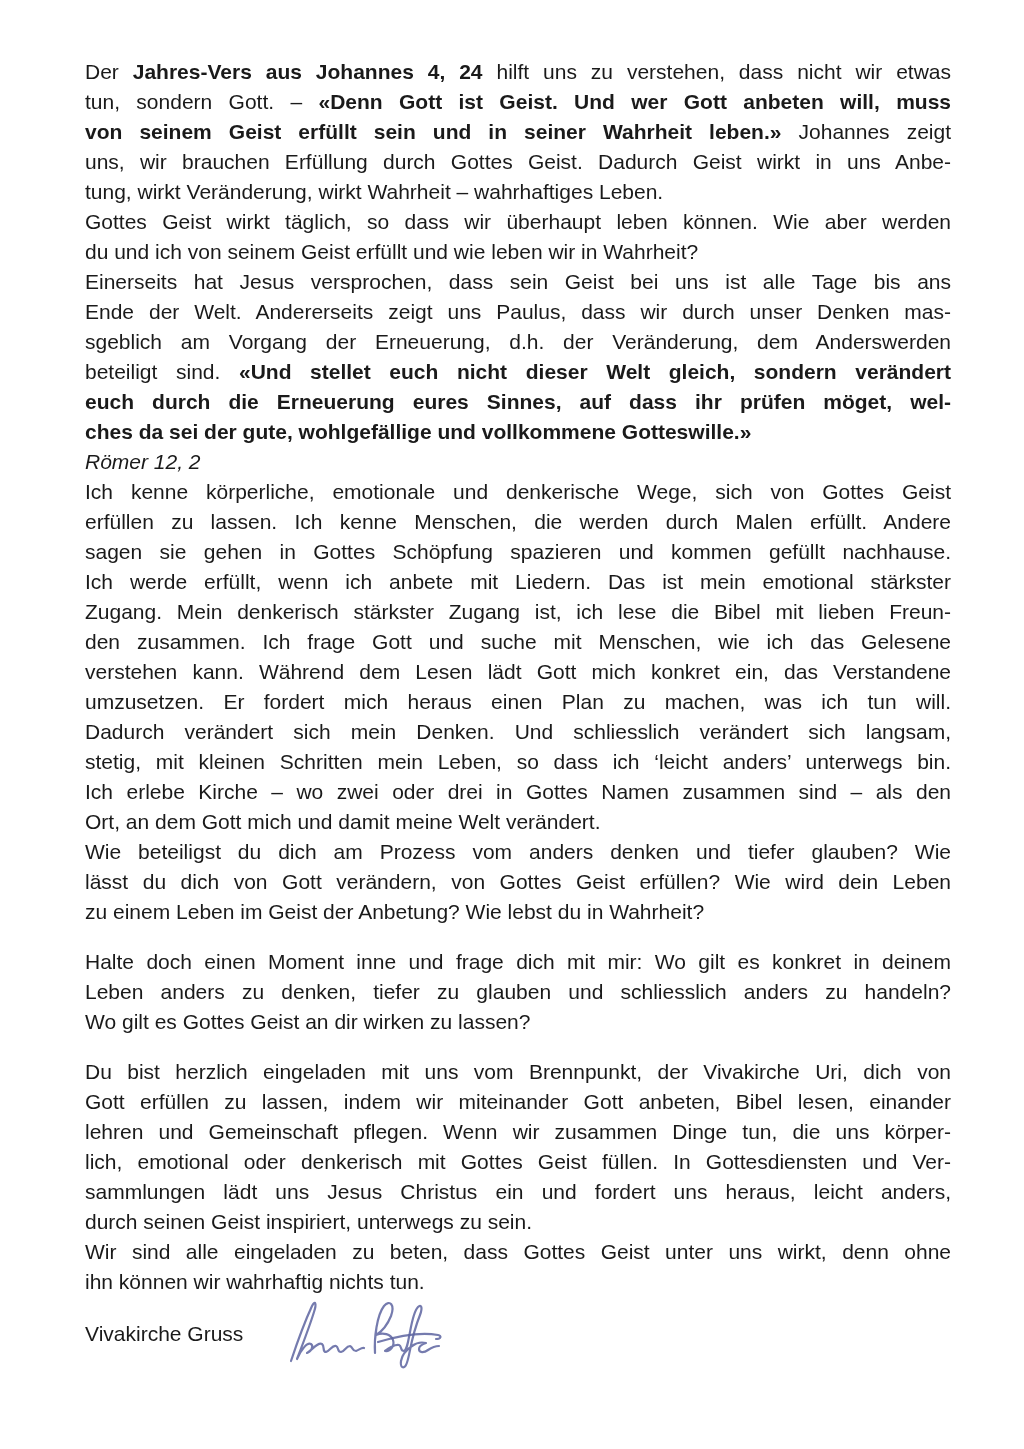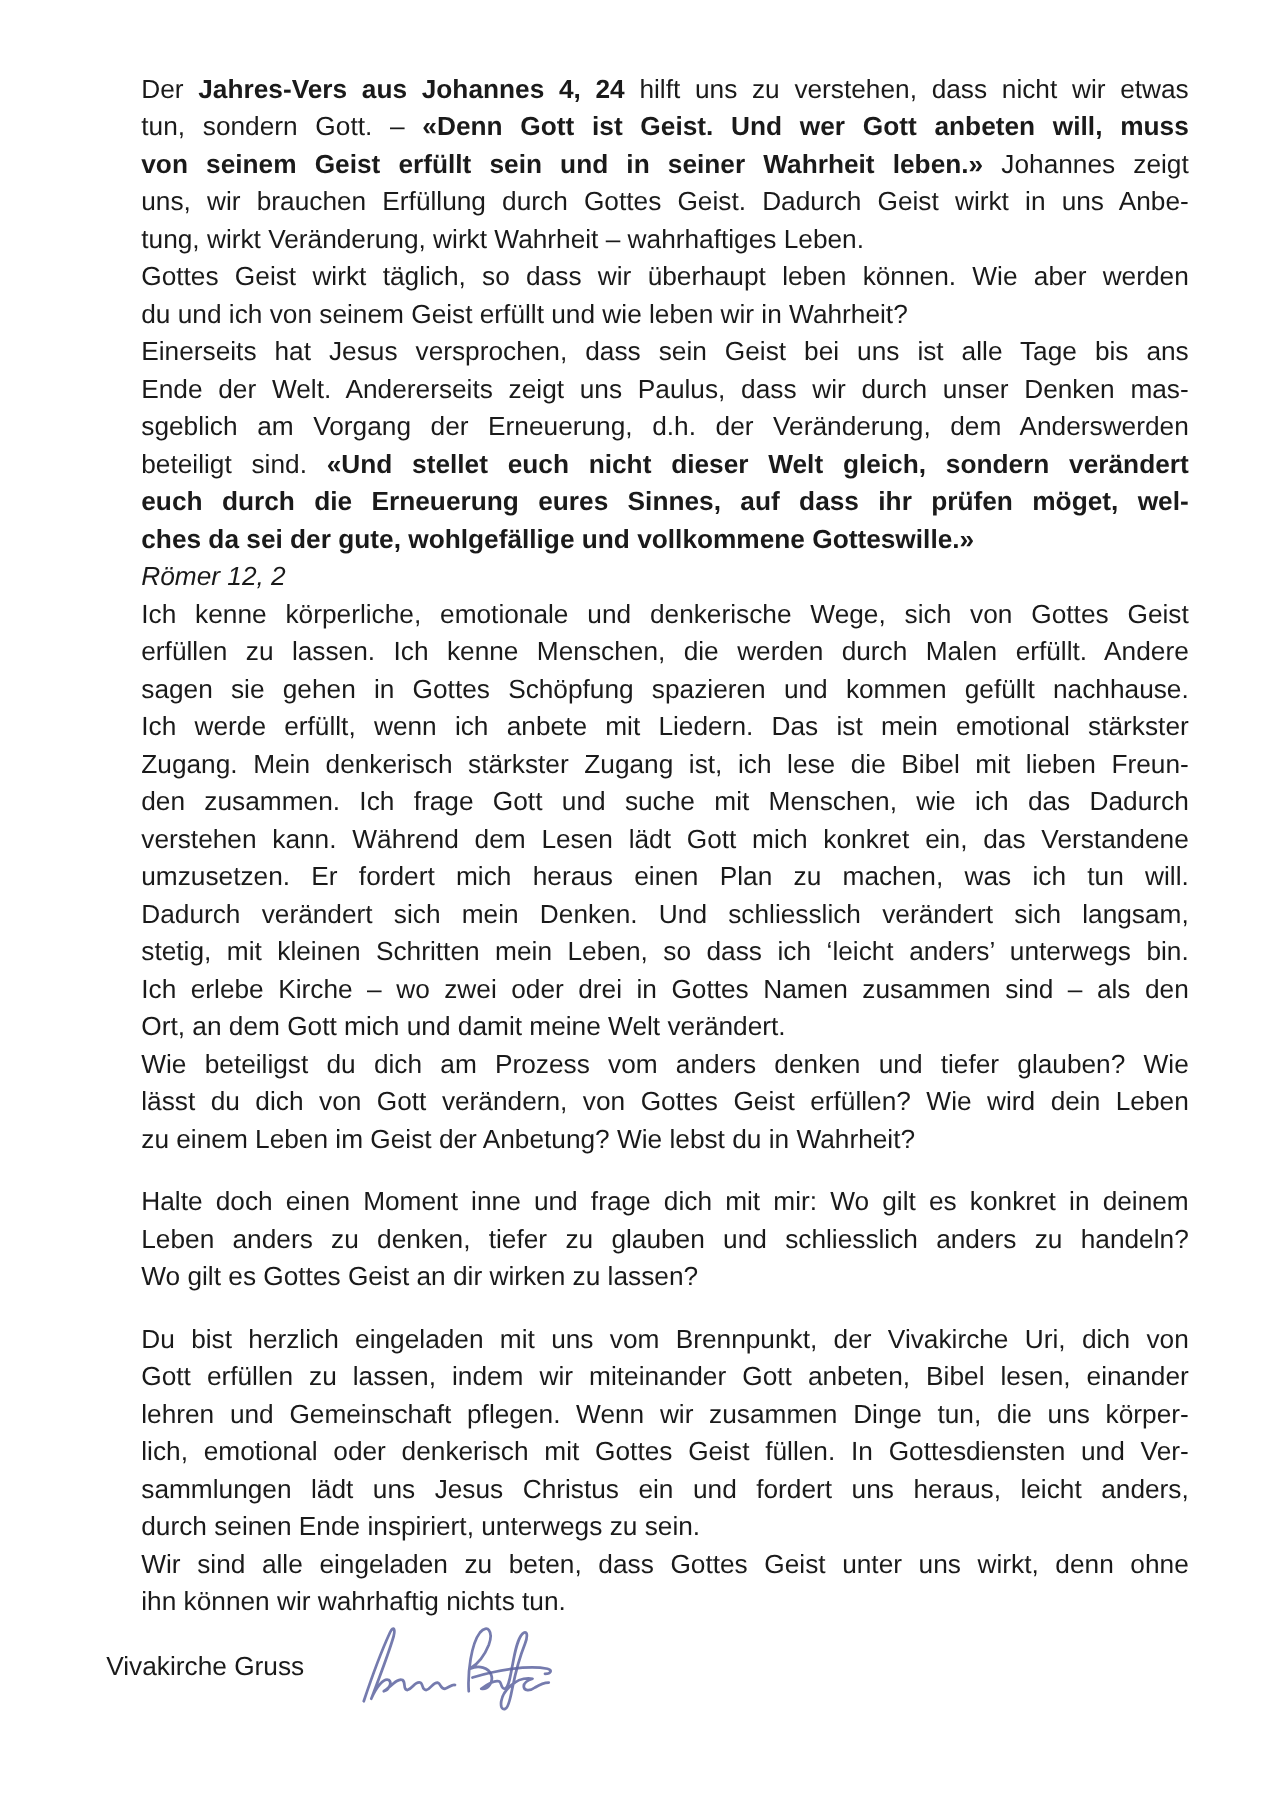"Der Jahres-Vers aus Johannes 4," .line { margin-left: 28px -> none }
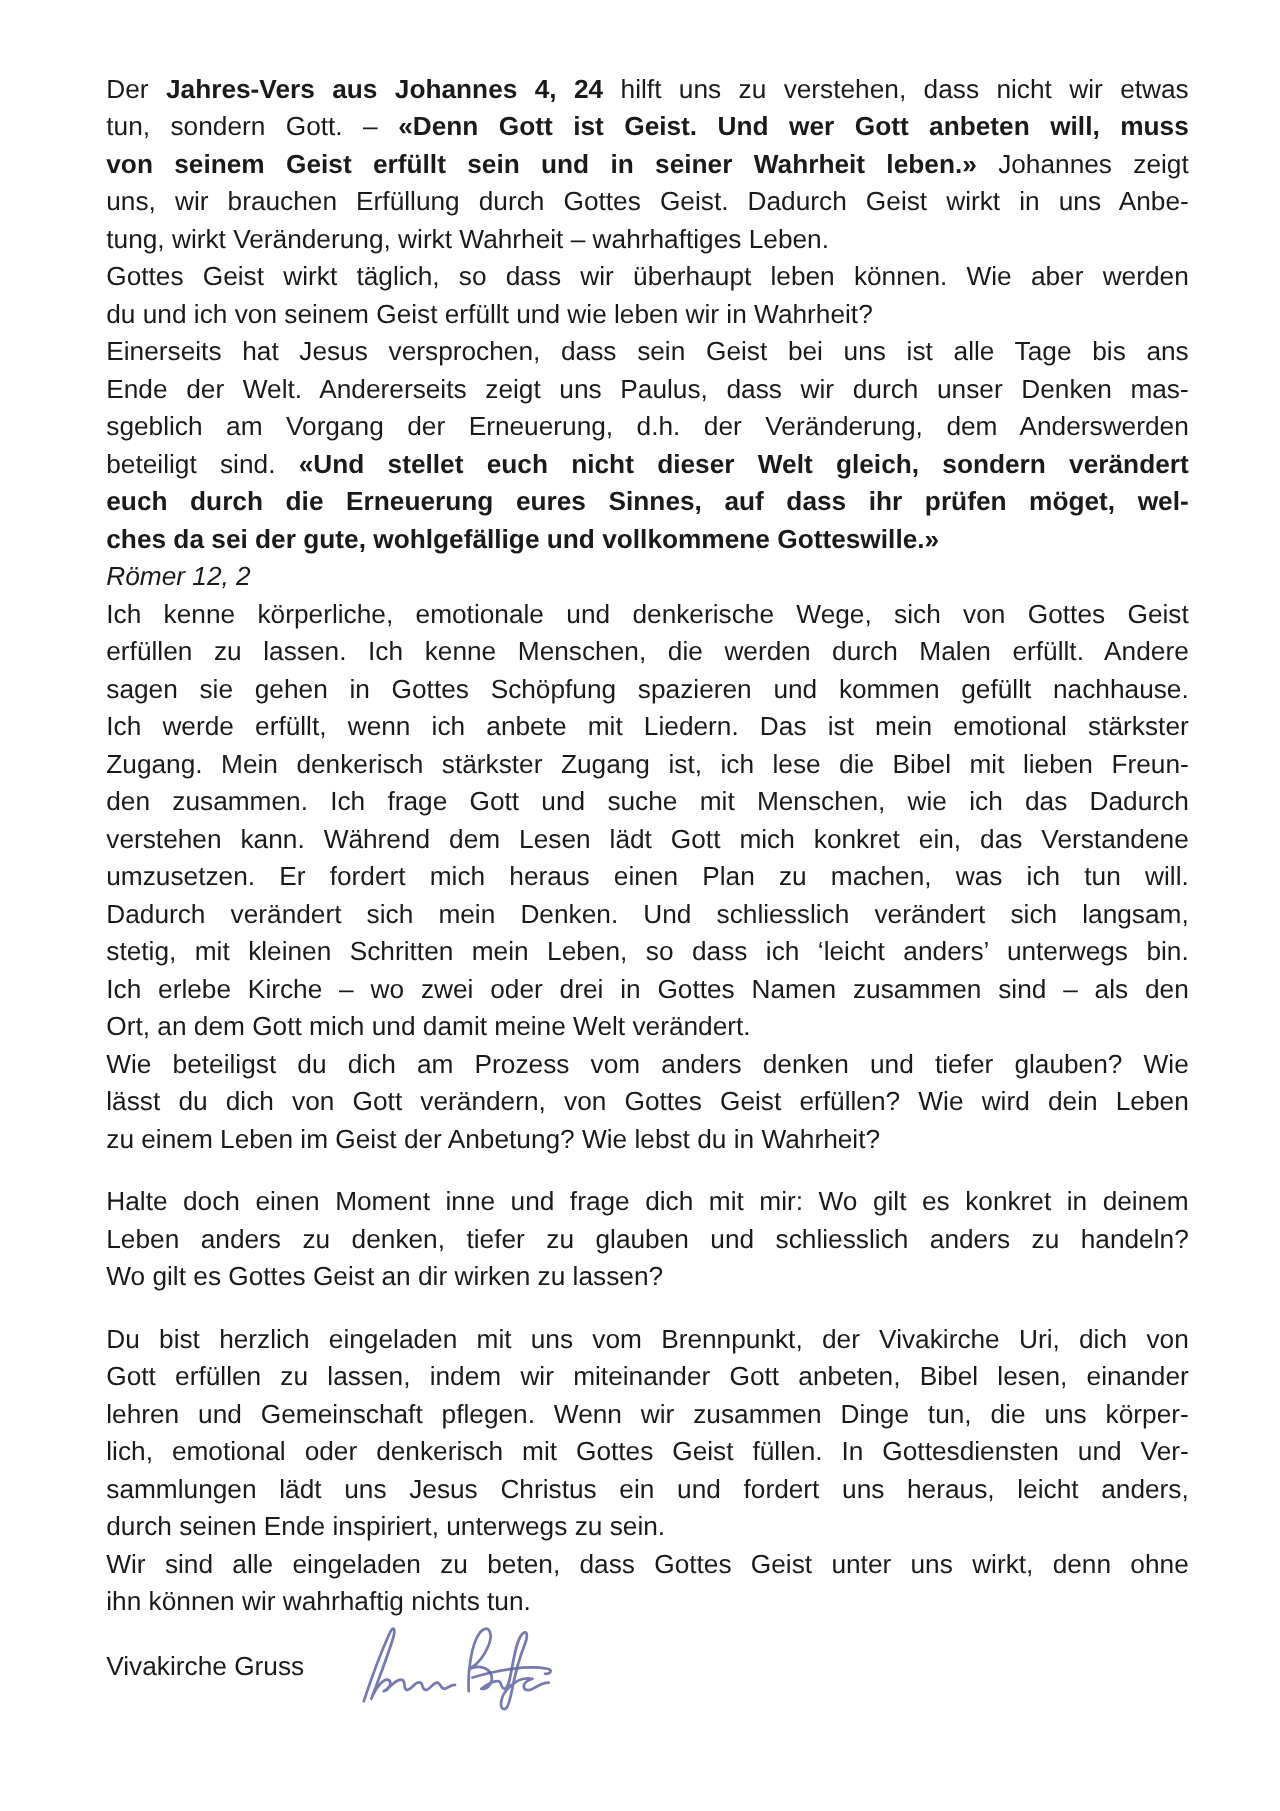"den zusammen. Ich frage Gott" span.s-r { text: Dadurch -> Gelesene }
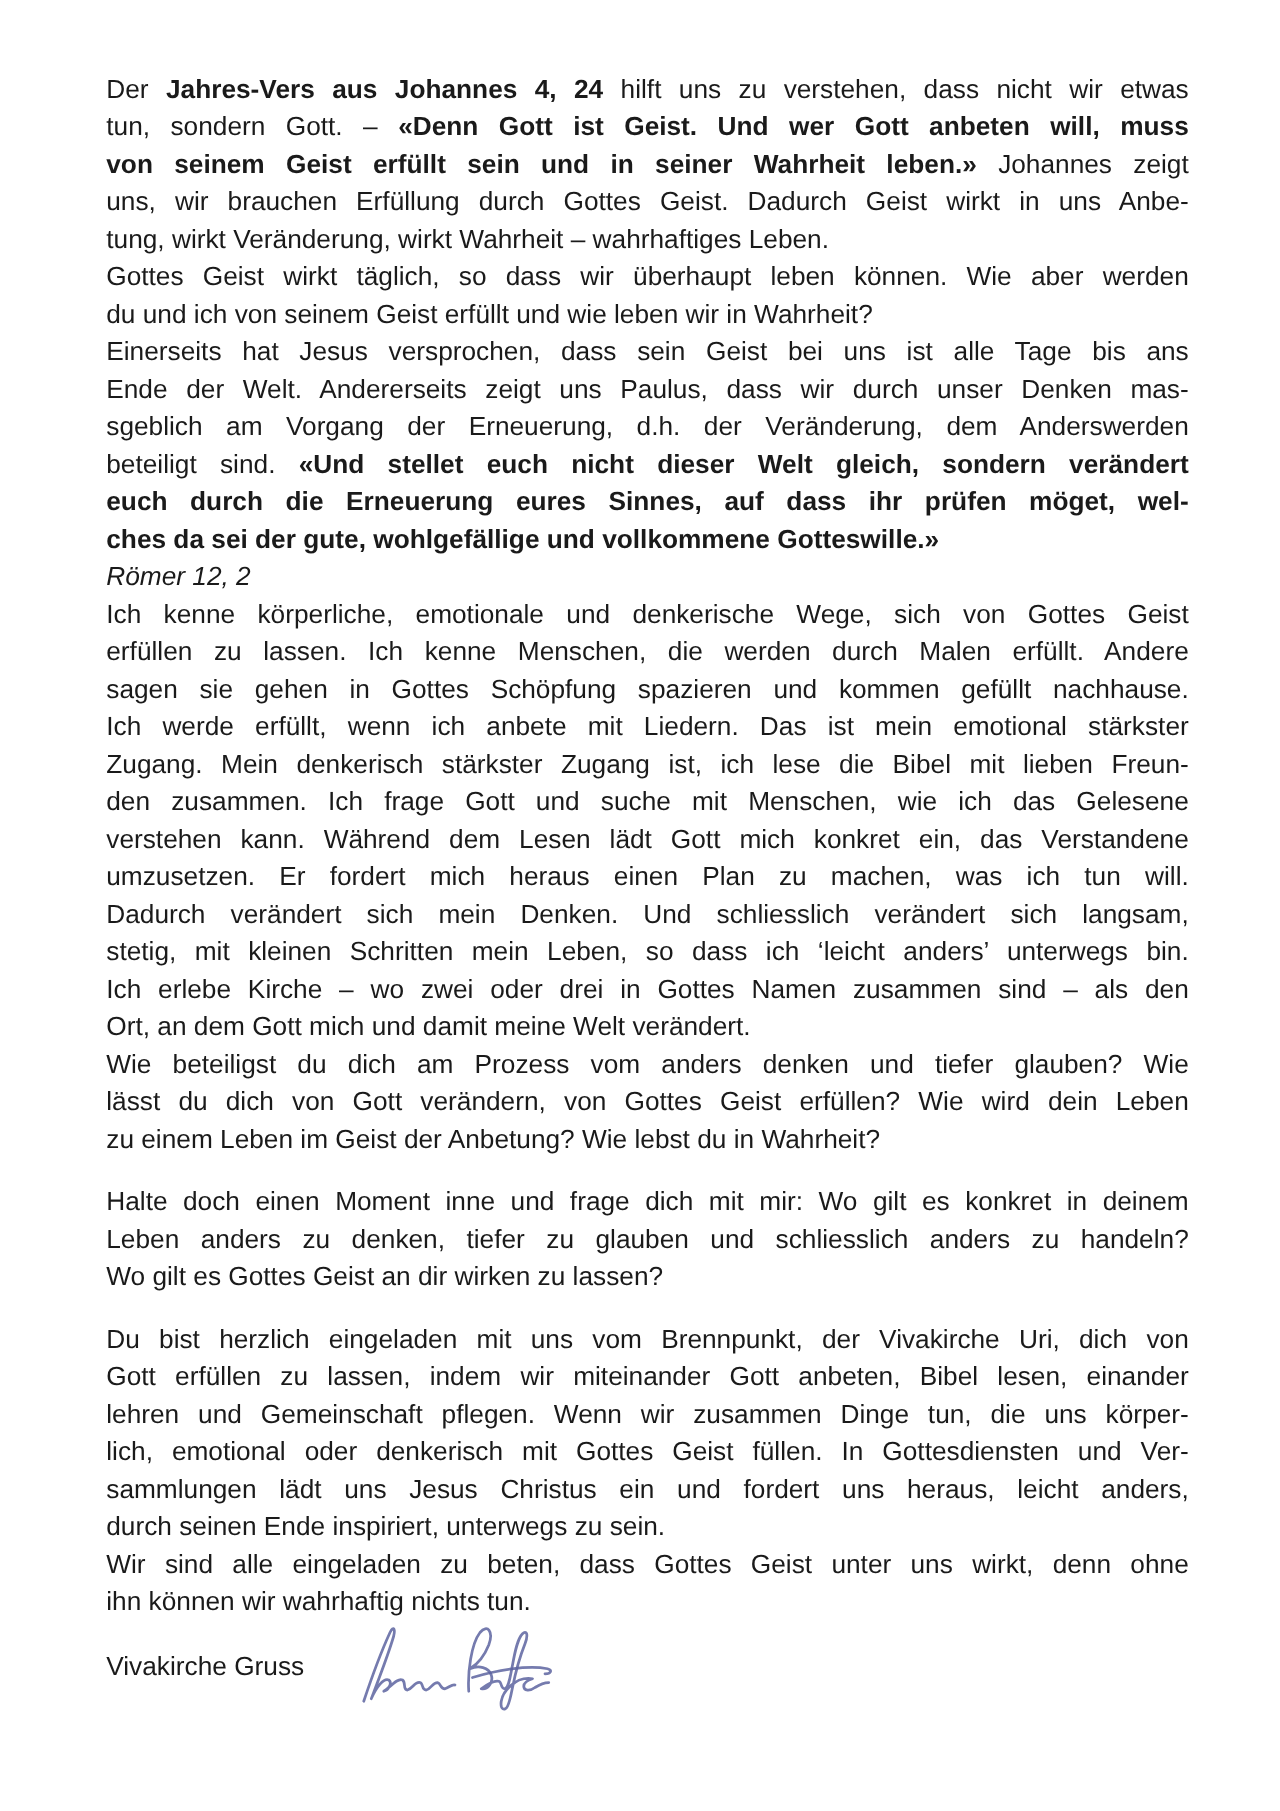"durch seinen Ende inspiriert, unterwegs" span.s-r { text: Ende -> Geist }
